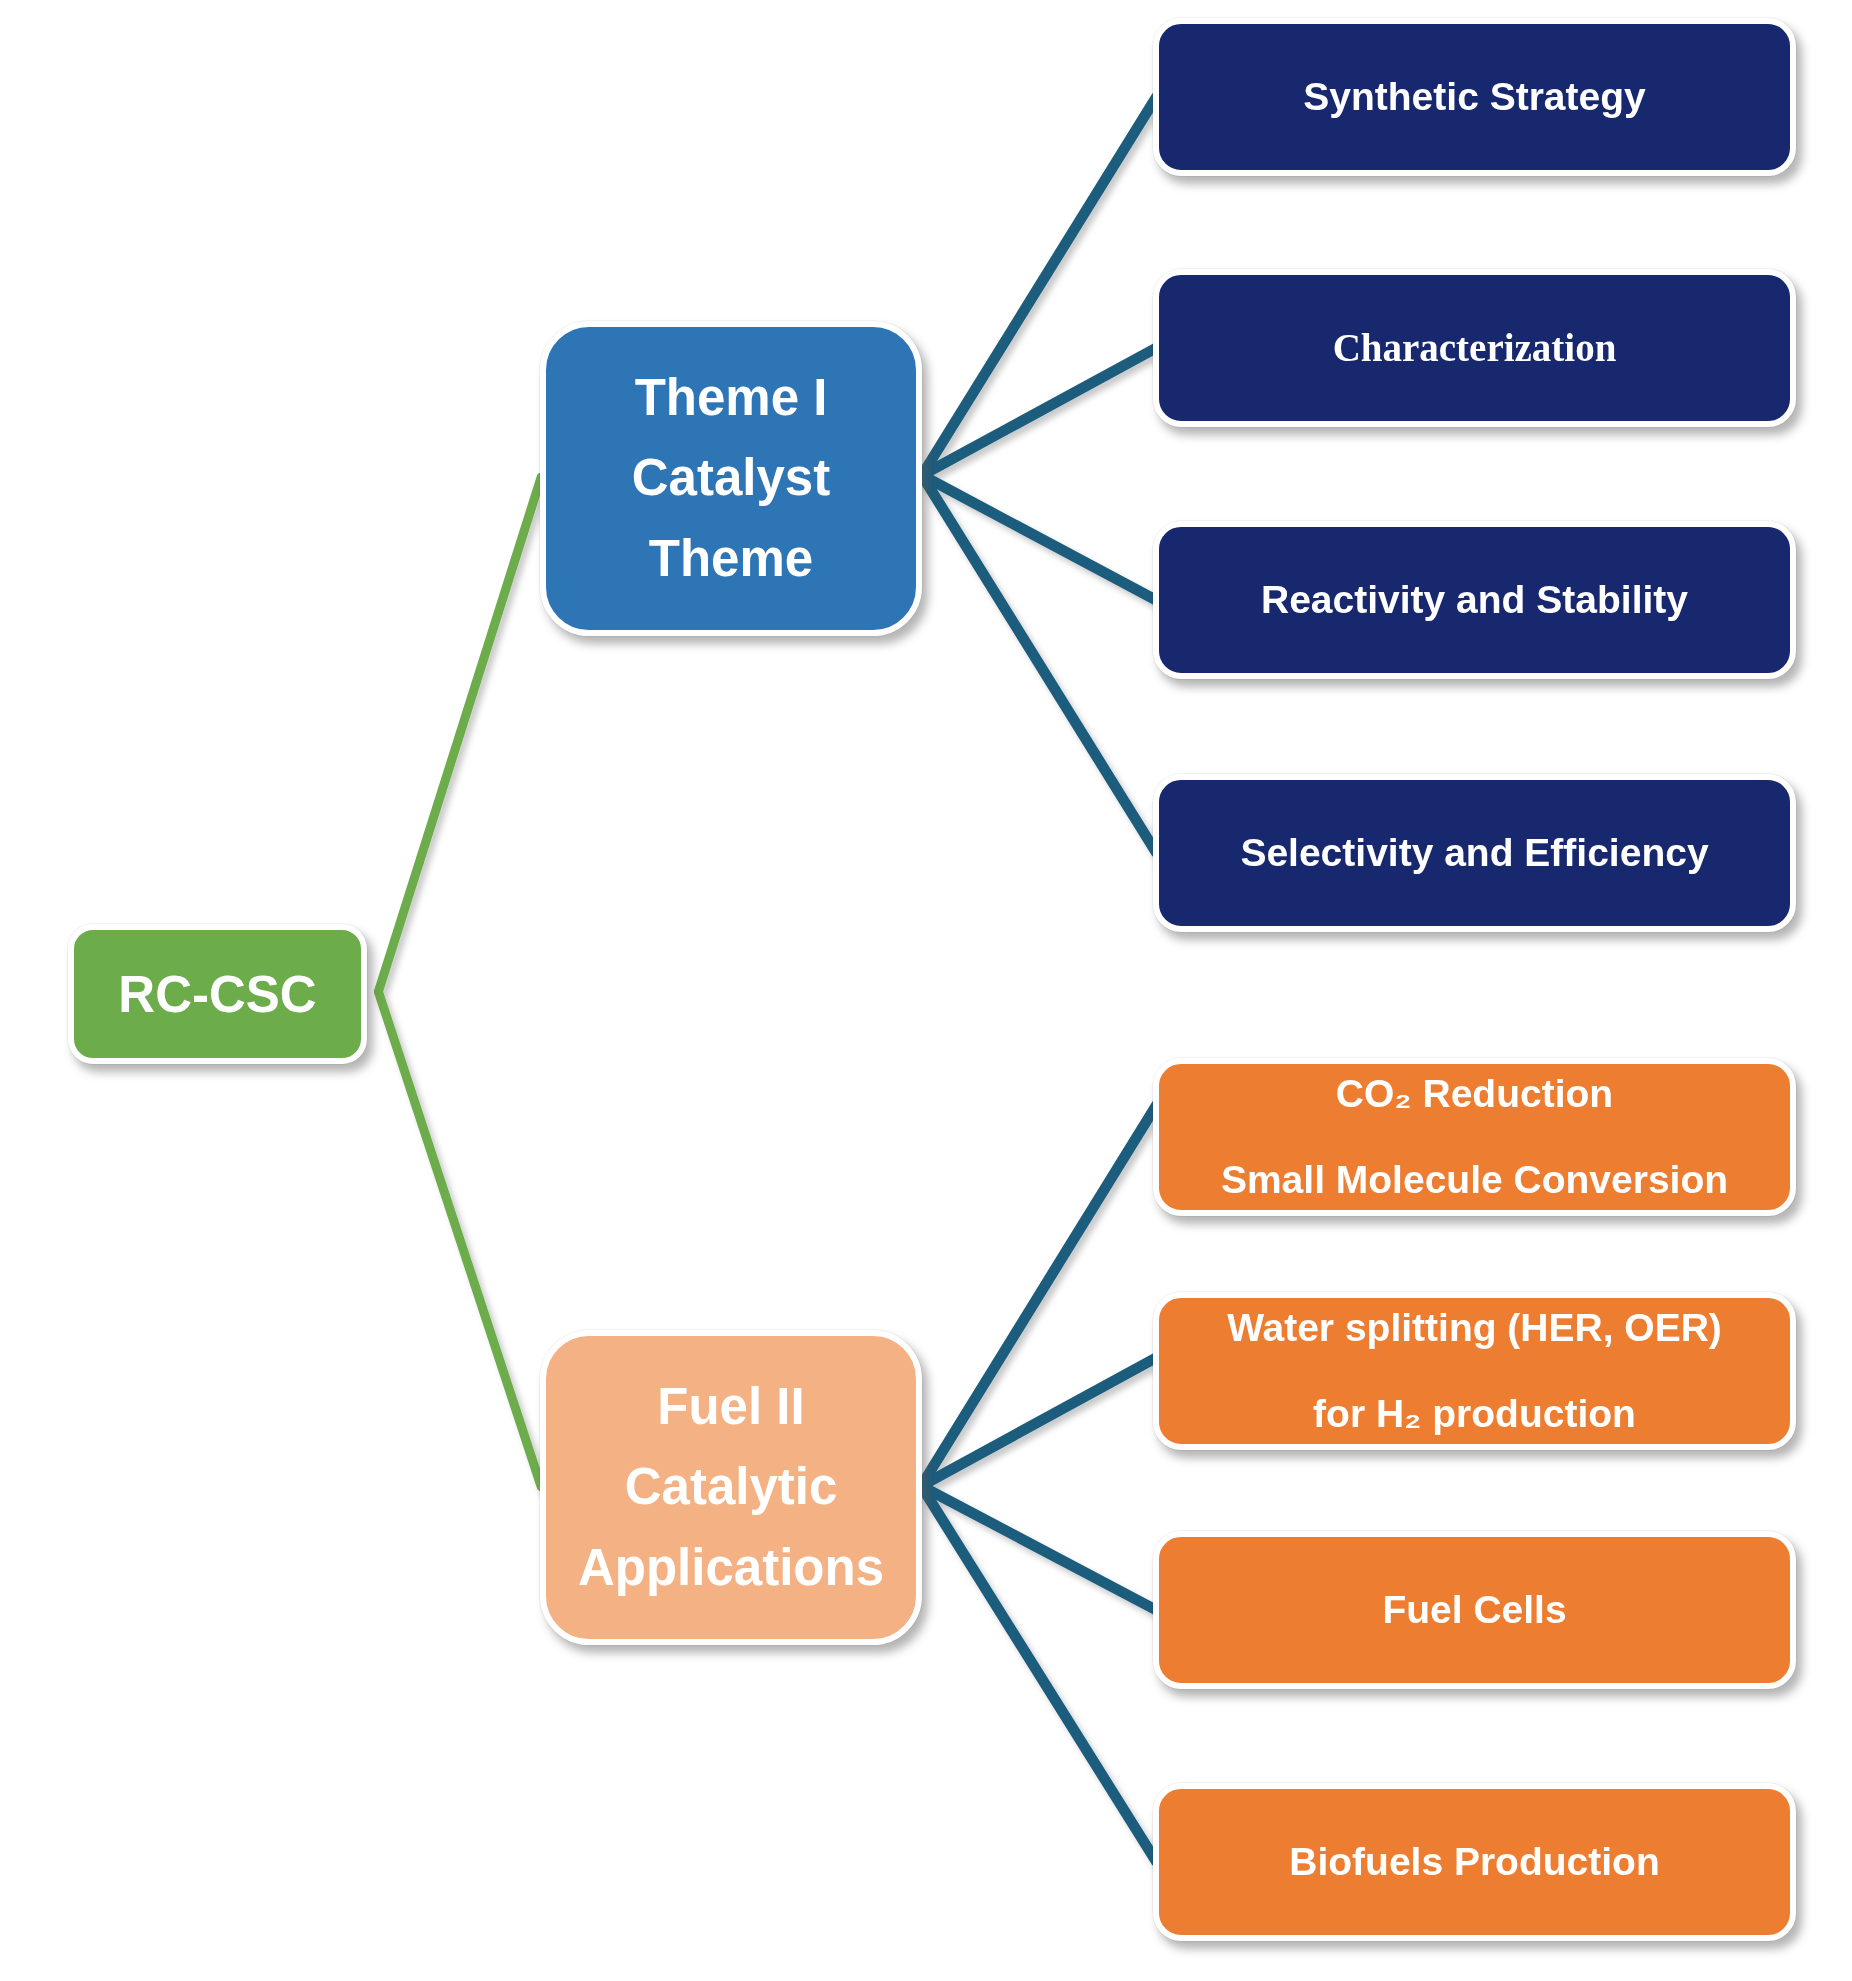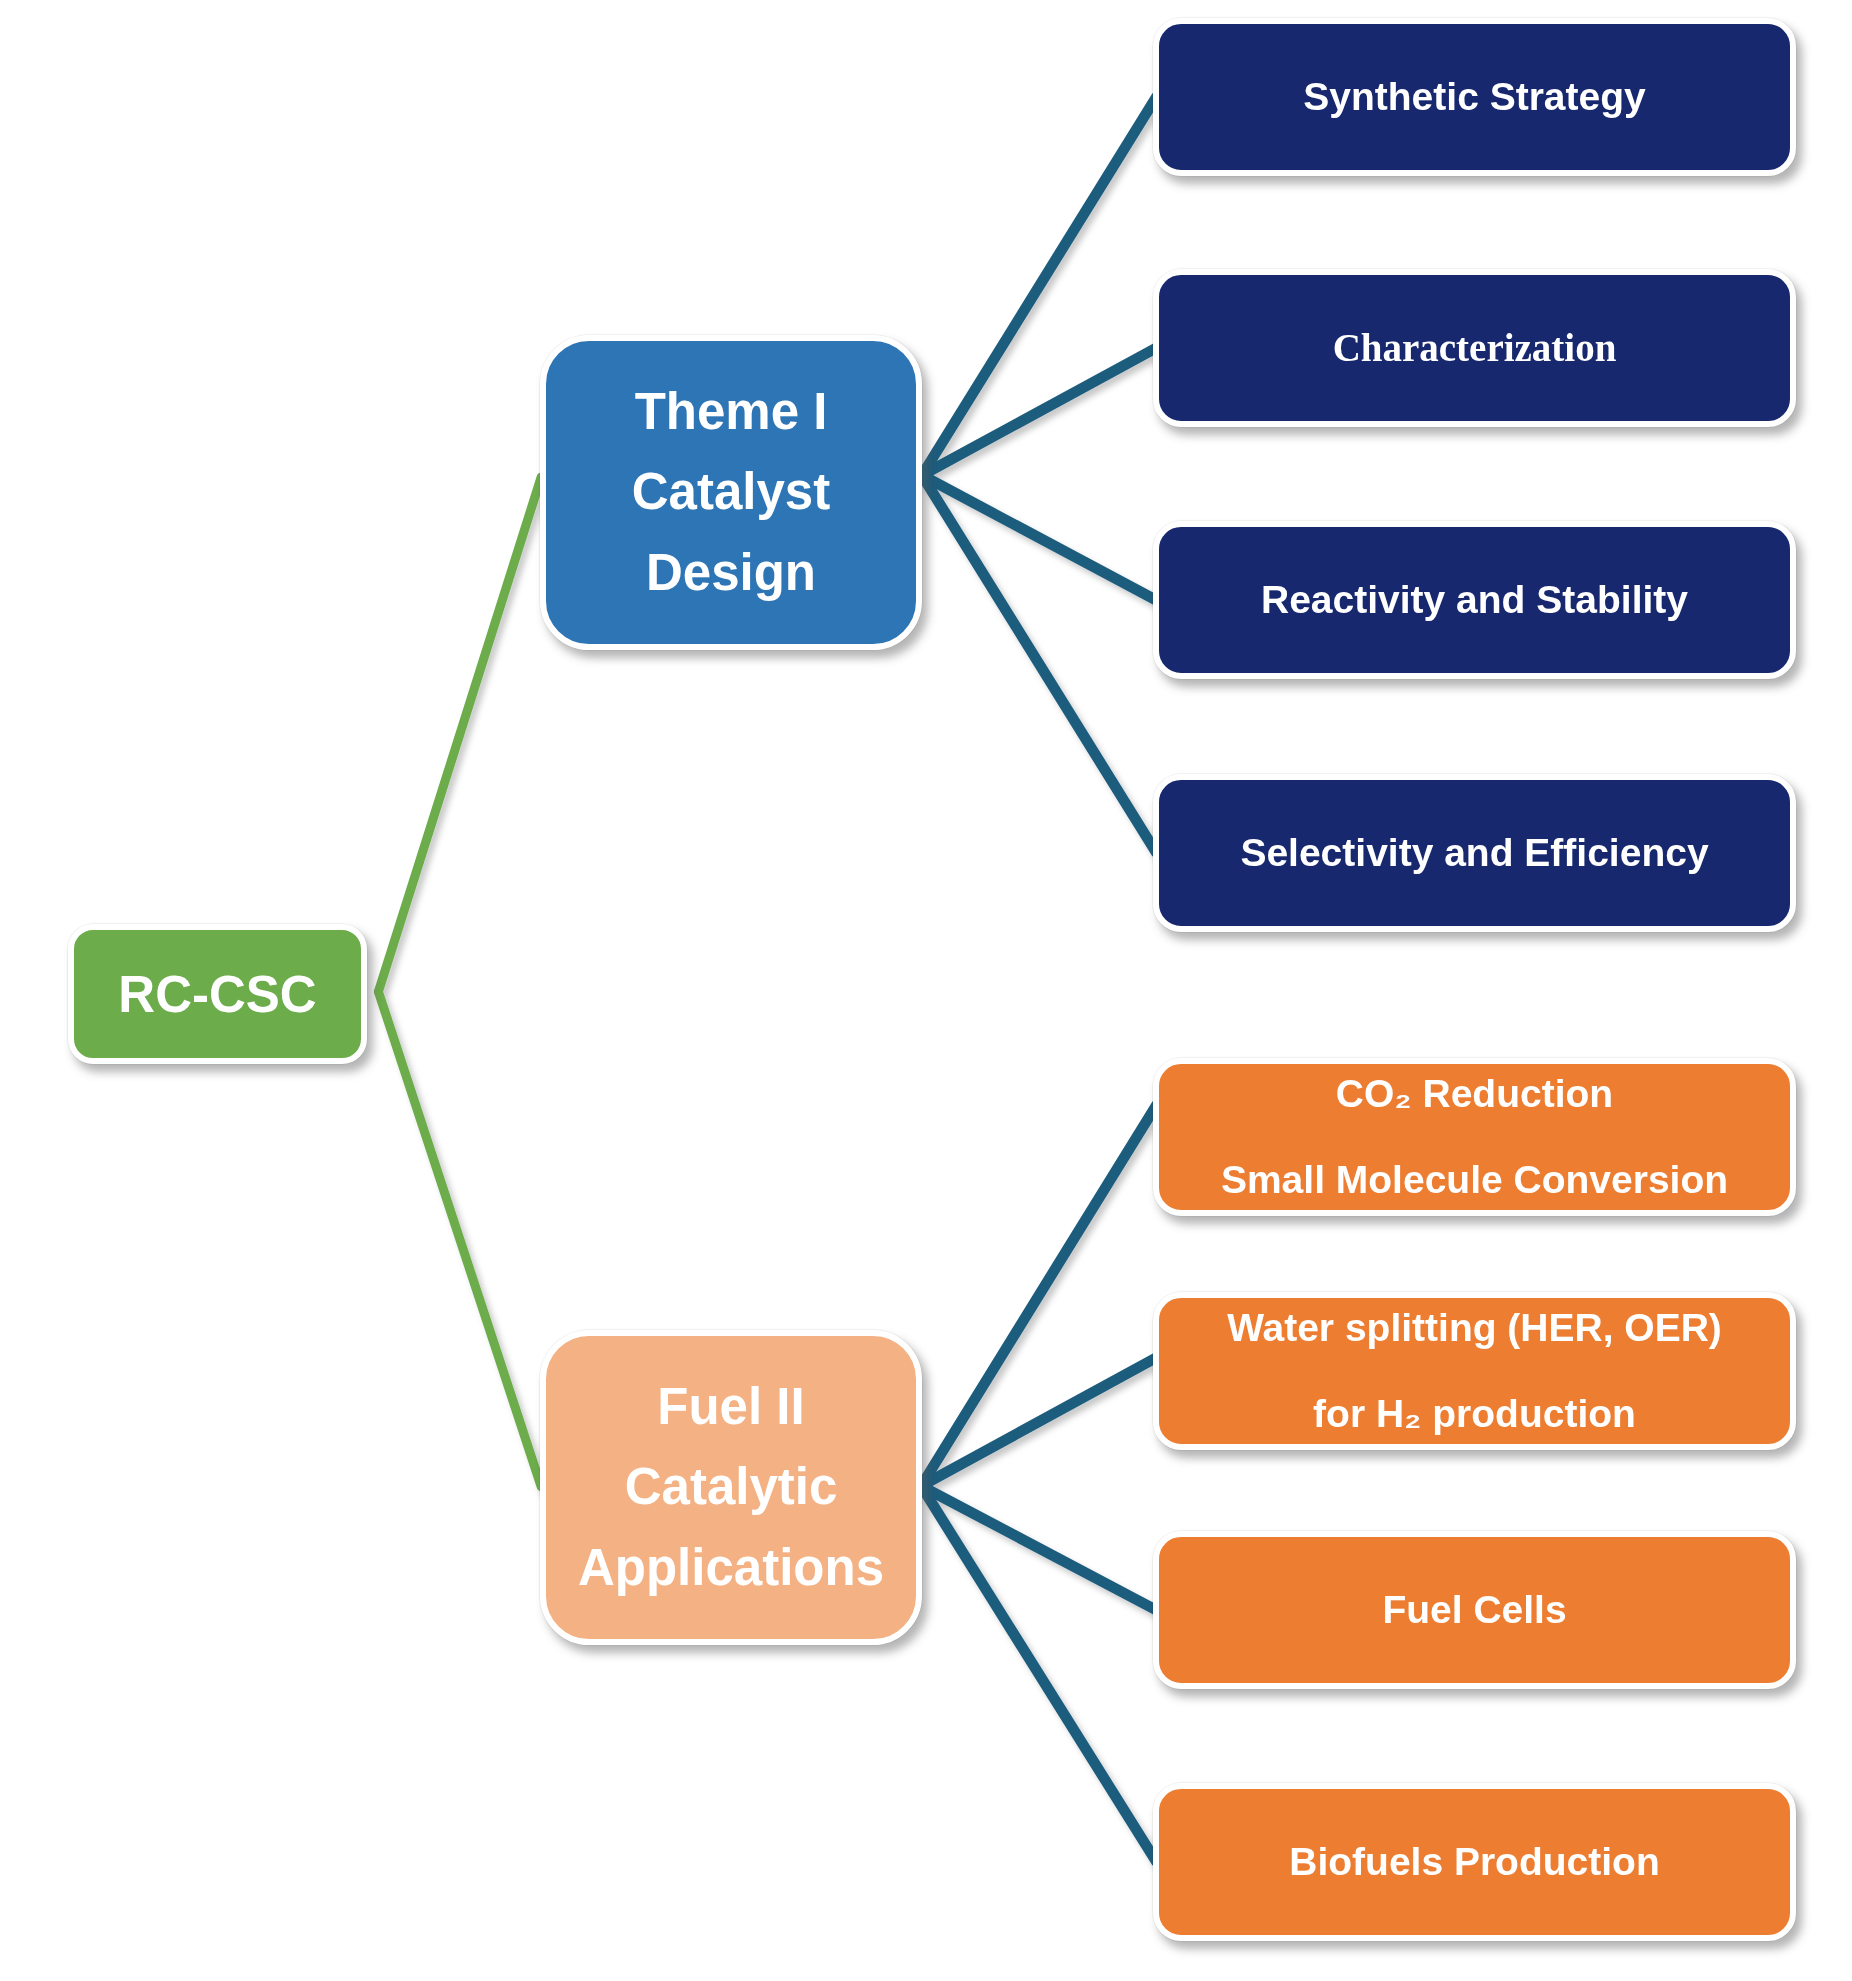"Theme I" .theme-1 { top: 335px -> 321px }
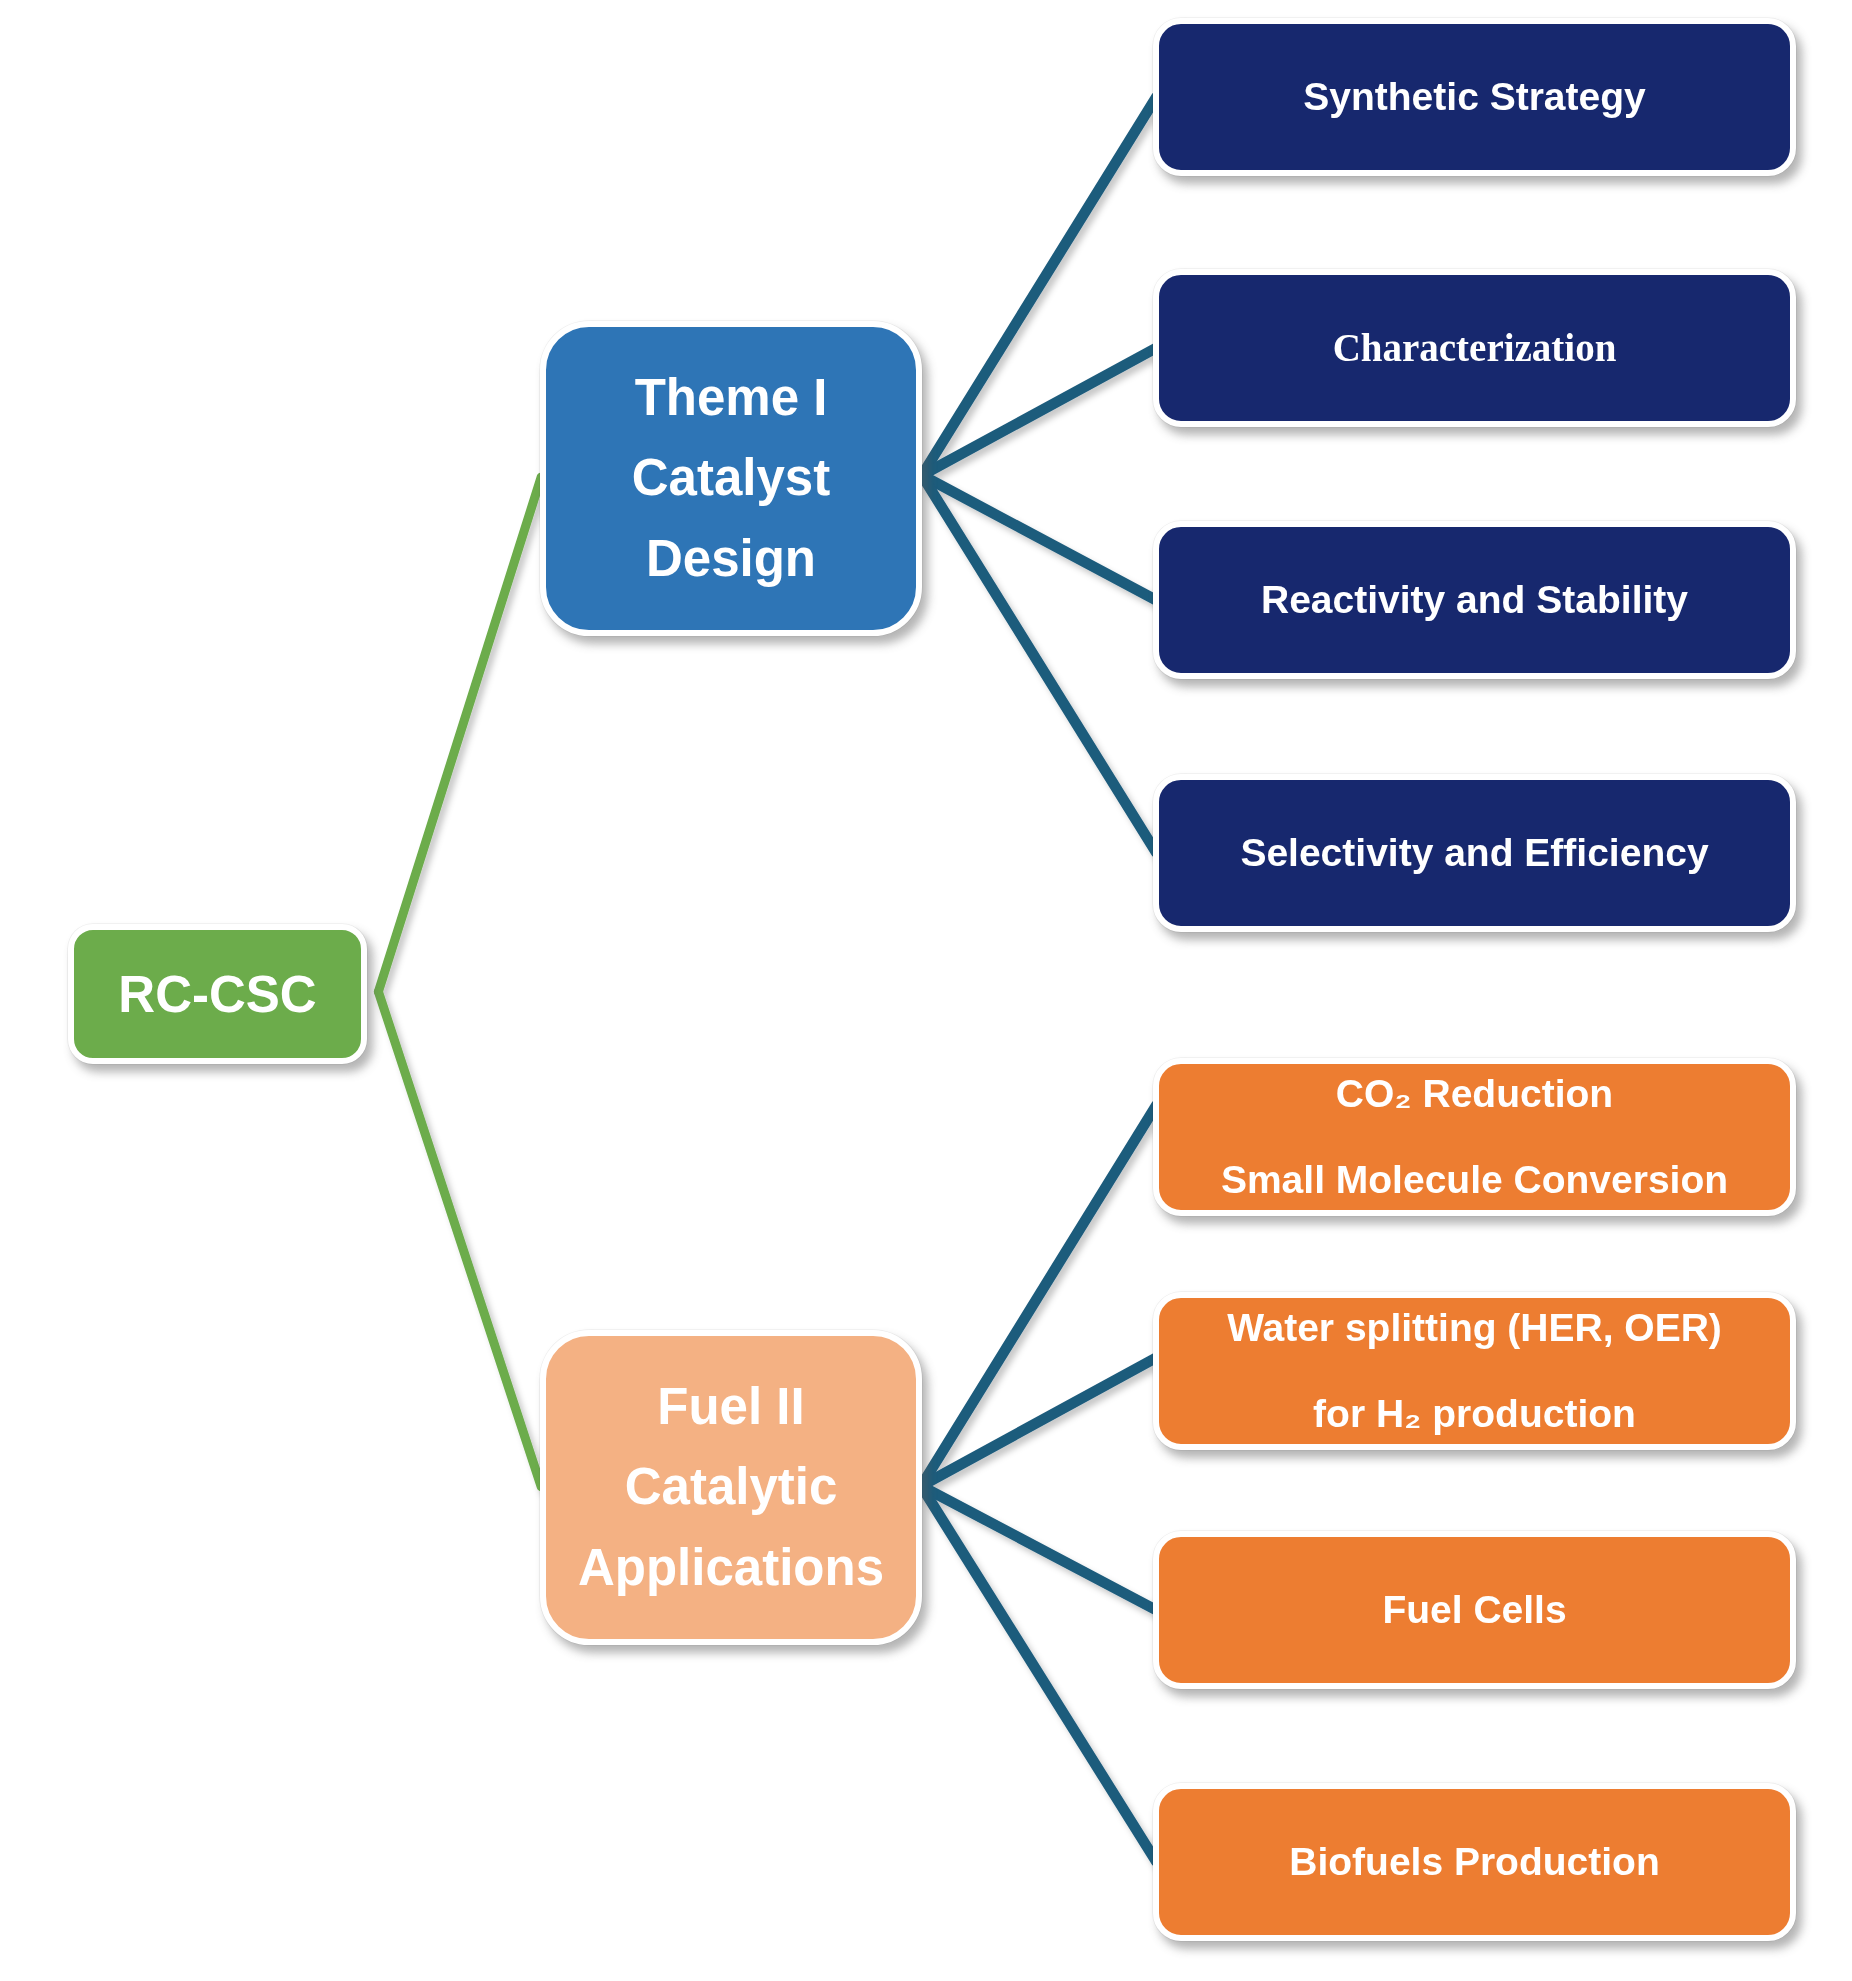"Design" span.ln { text: Design -> Theme }
